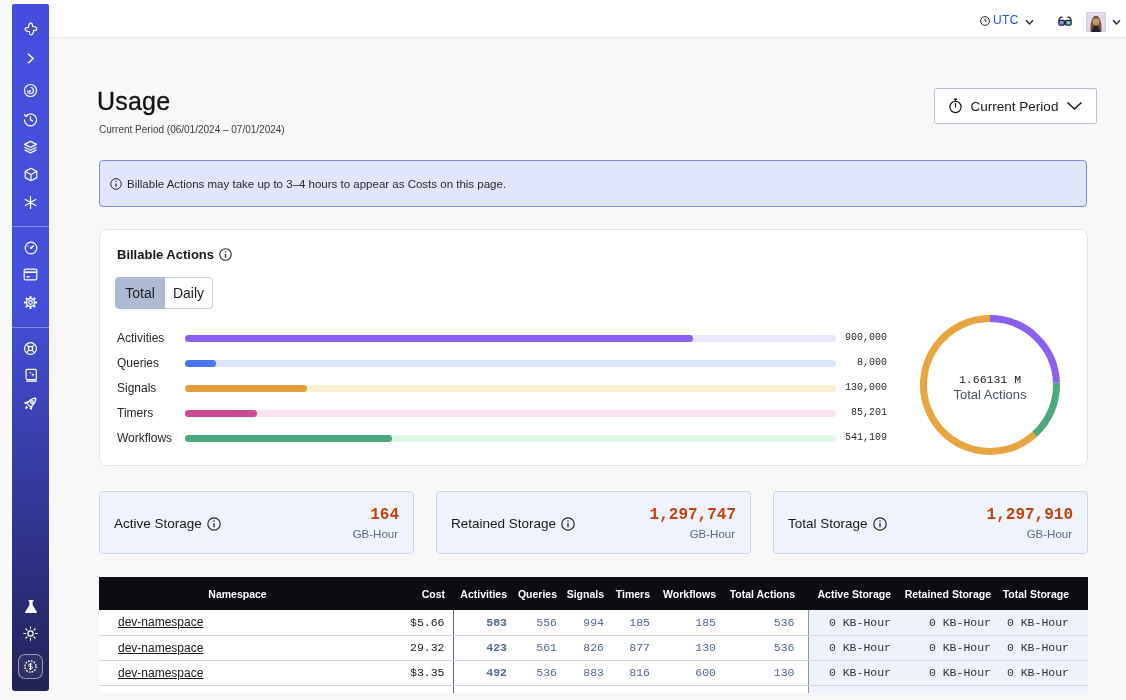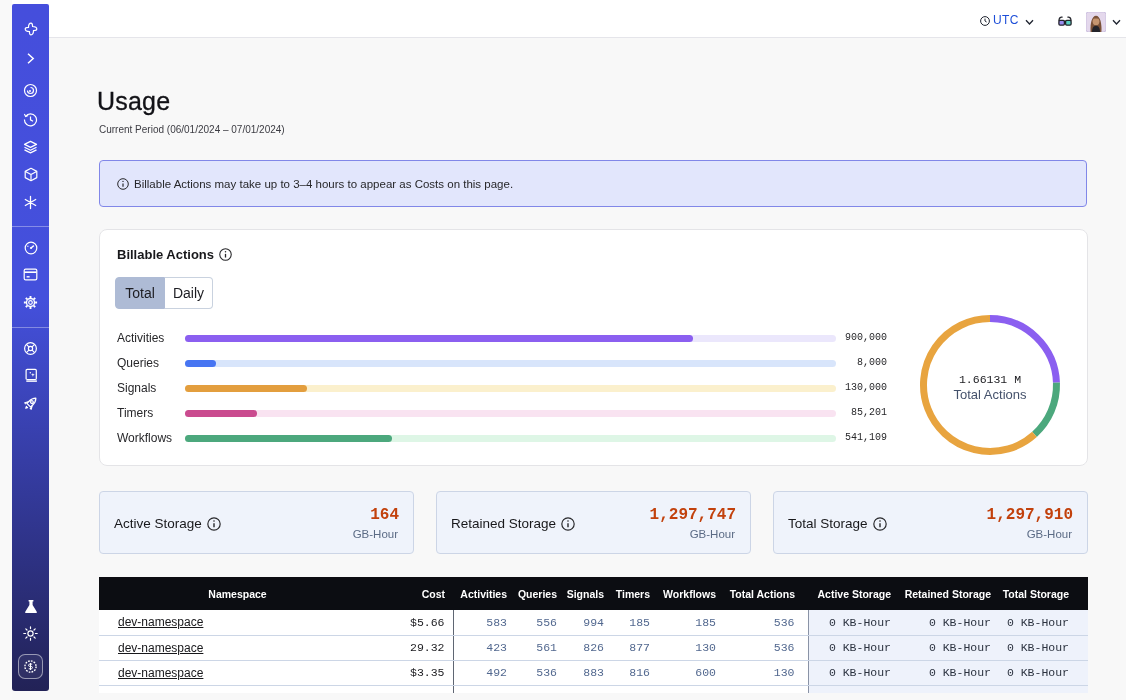"Current Period" div { html: none -> <div> <svg> <circle></circle> <path></path> <path></path> <path></path> </svg> <span>Current Period</span> <svg> <path></path> </svg> </div> }
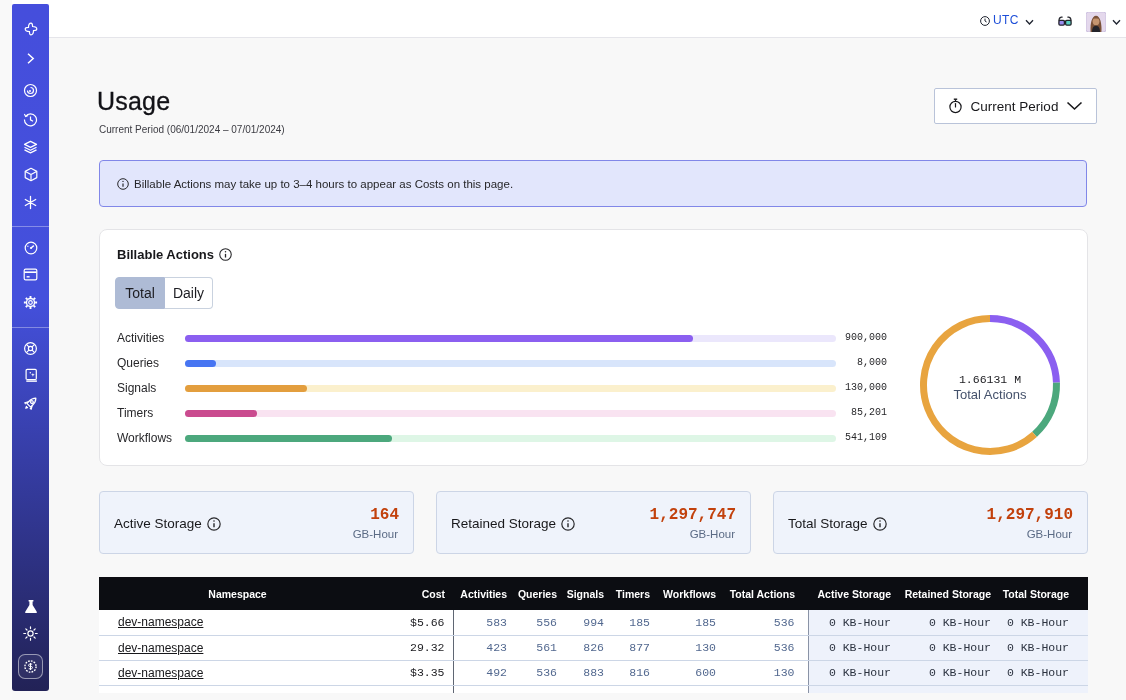"Billable Actions may take up" #banner { padding-left: 17px -> 10px }
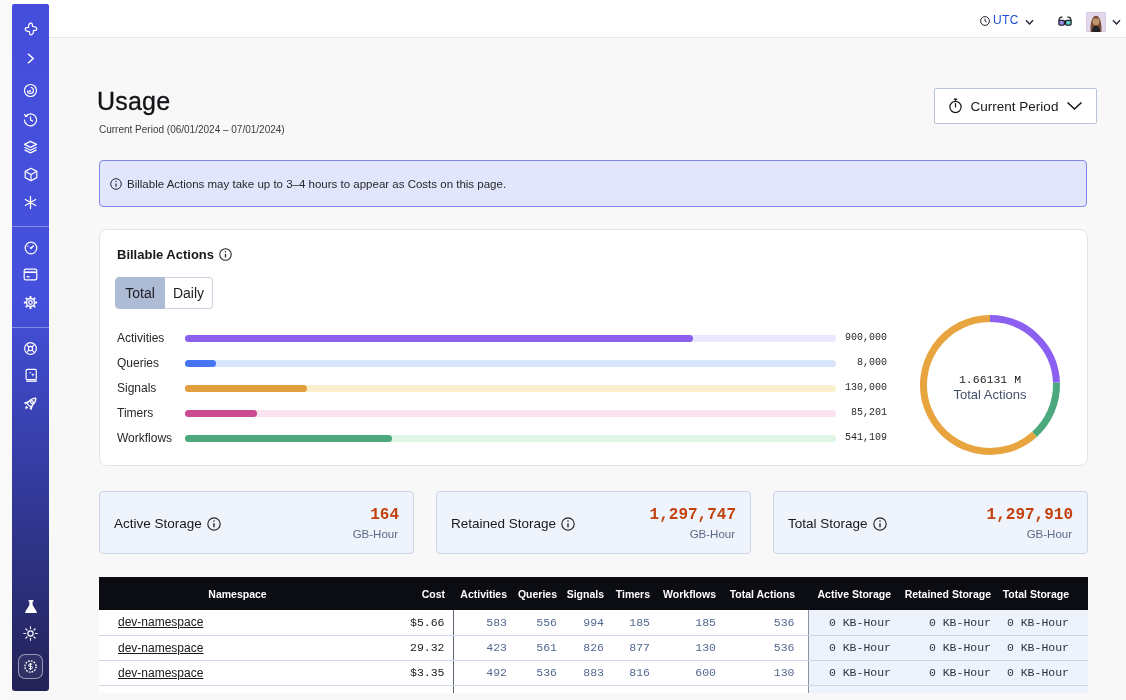"583" .bl1 { font-weight: none -> bold }
